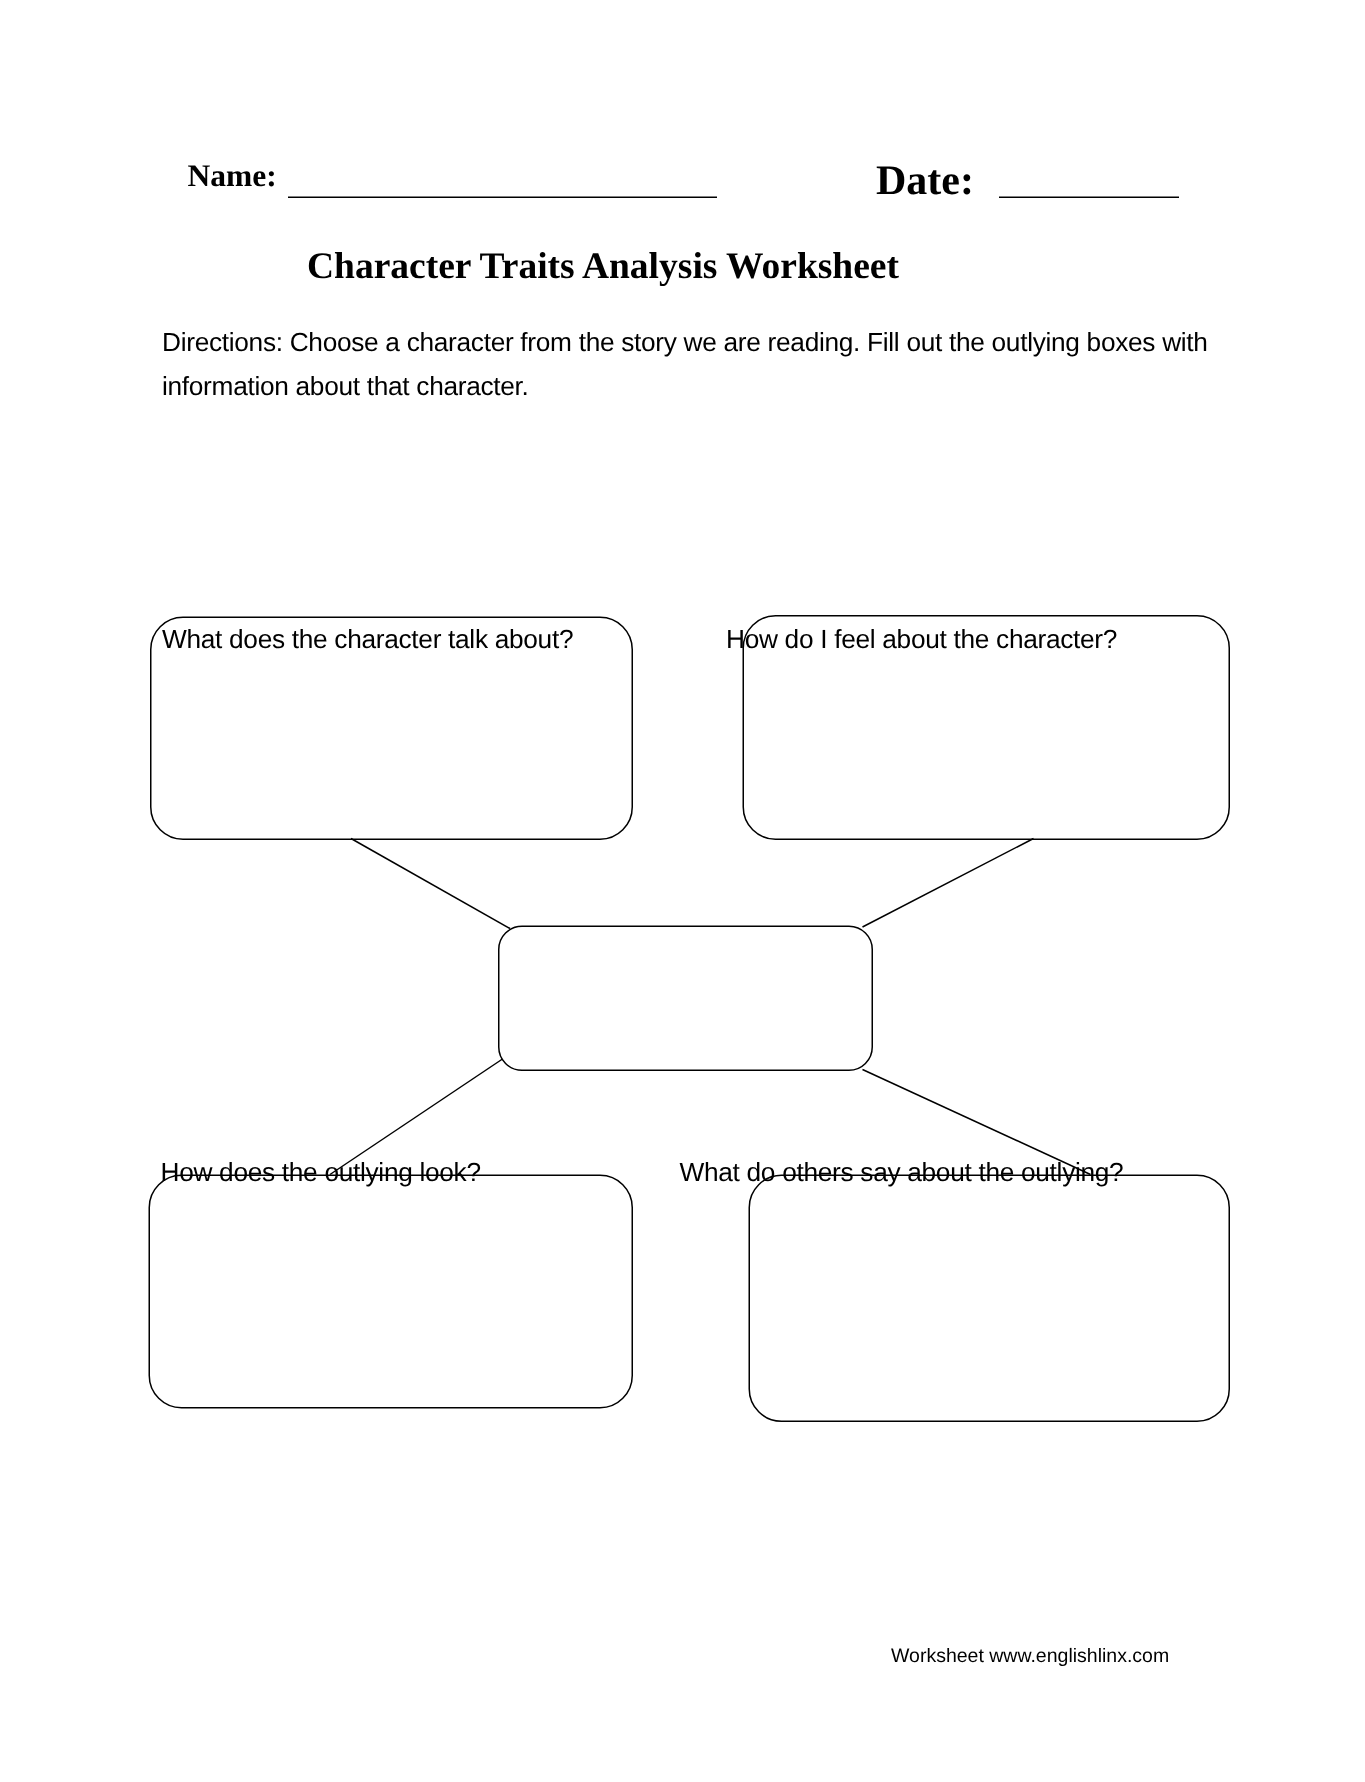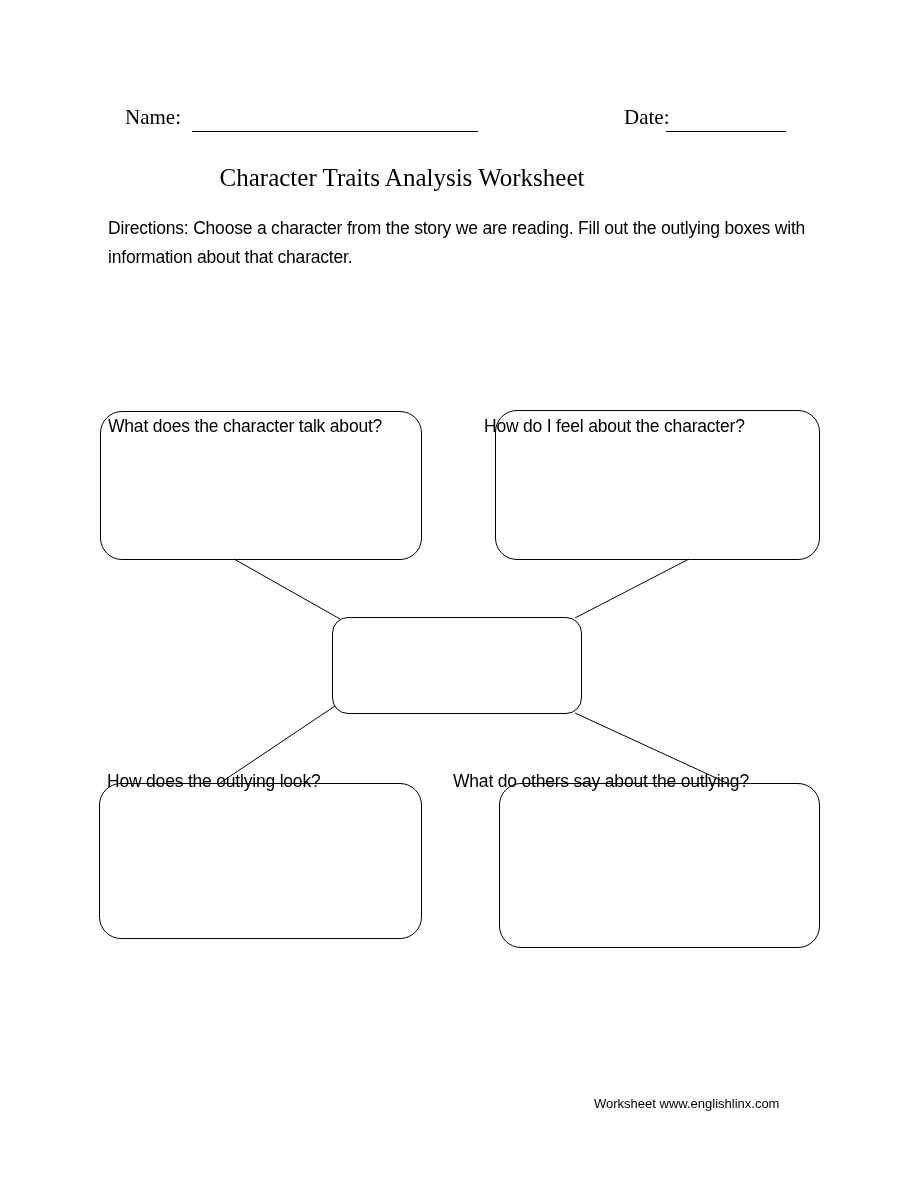"Name:" .serif { font-weight: normal -> bold }
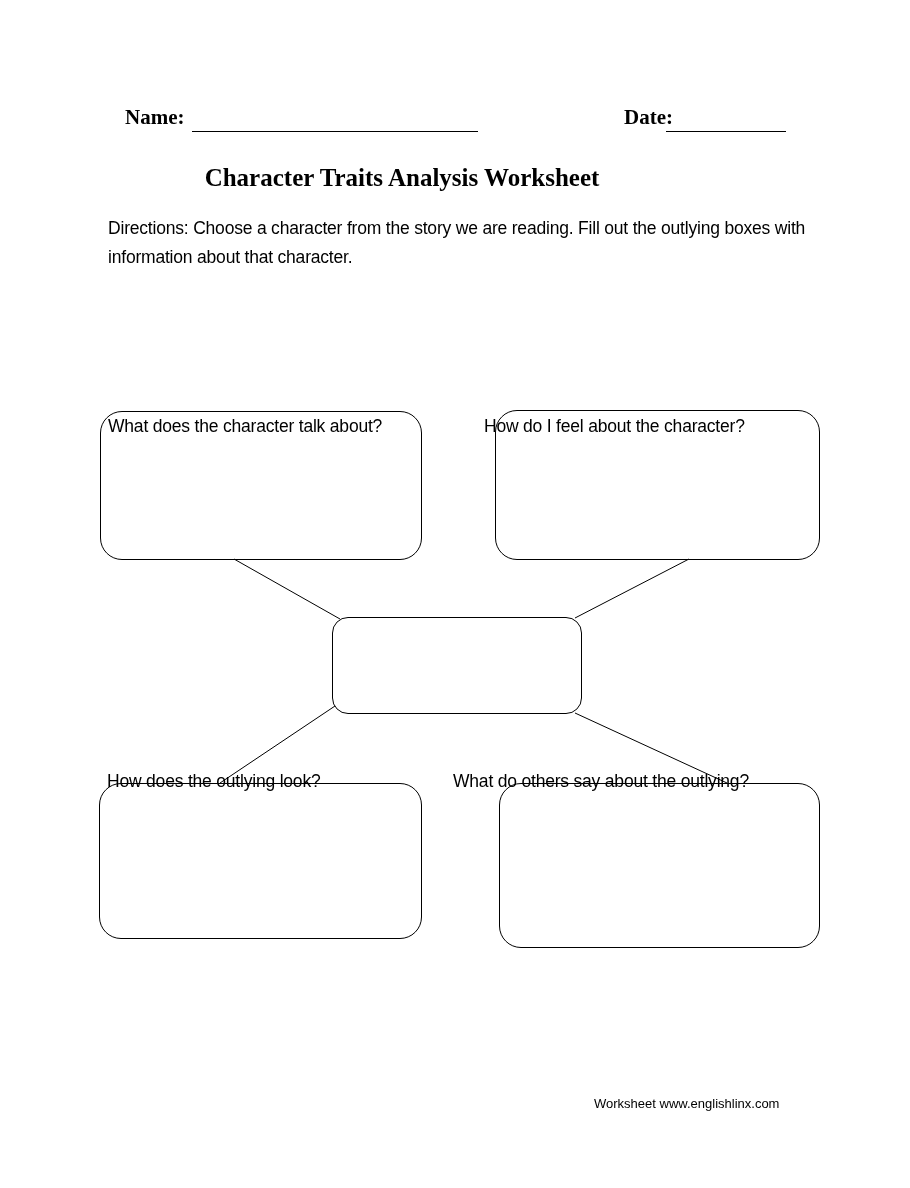"Date:" .date-label { font-size: 21px -> 28px; left: 624px -> 584px }
